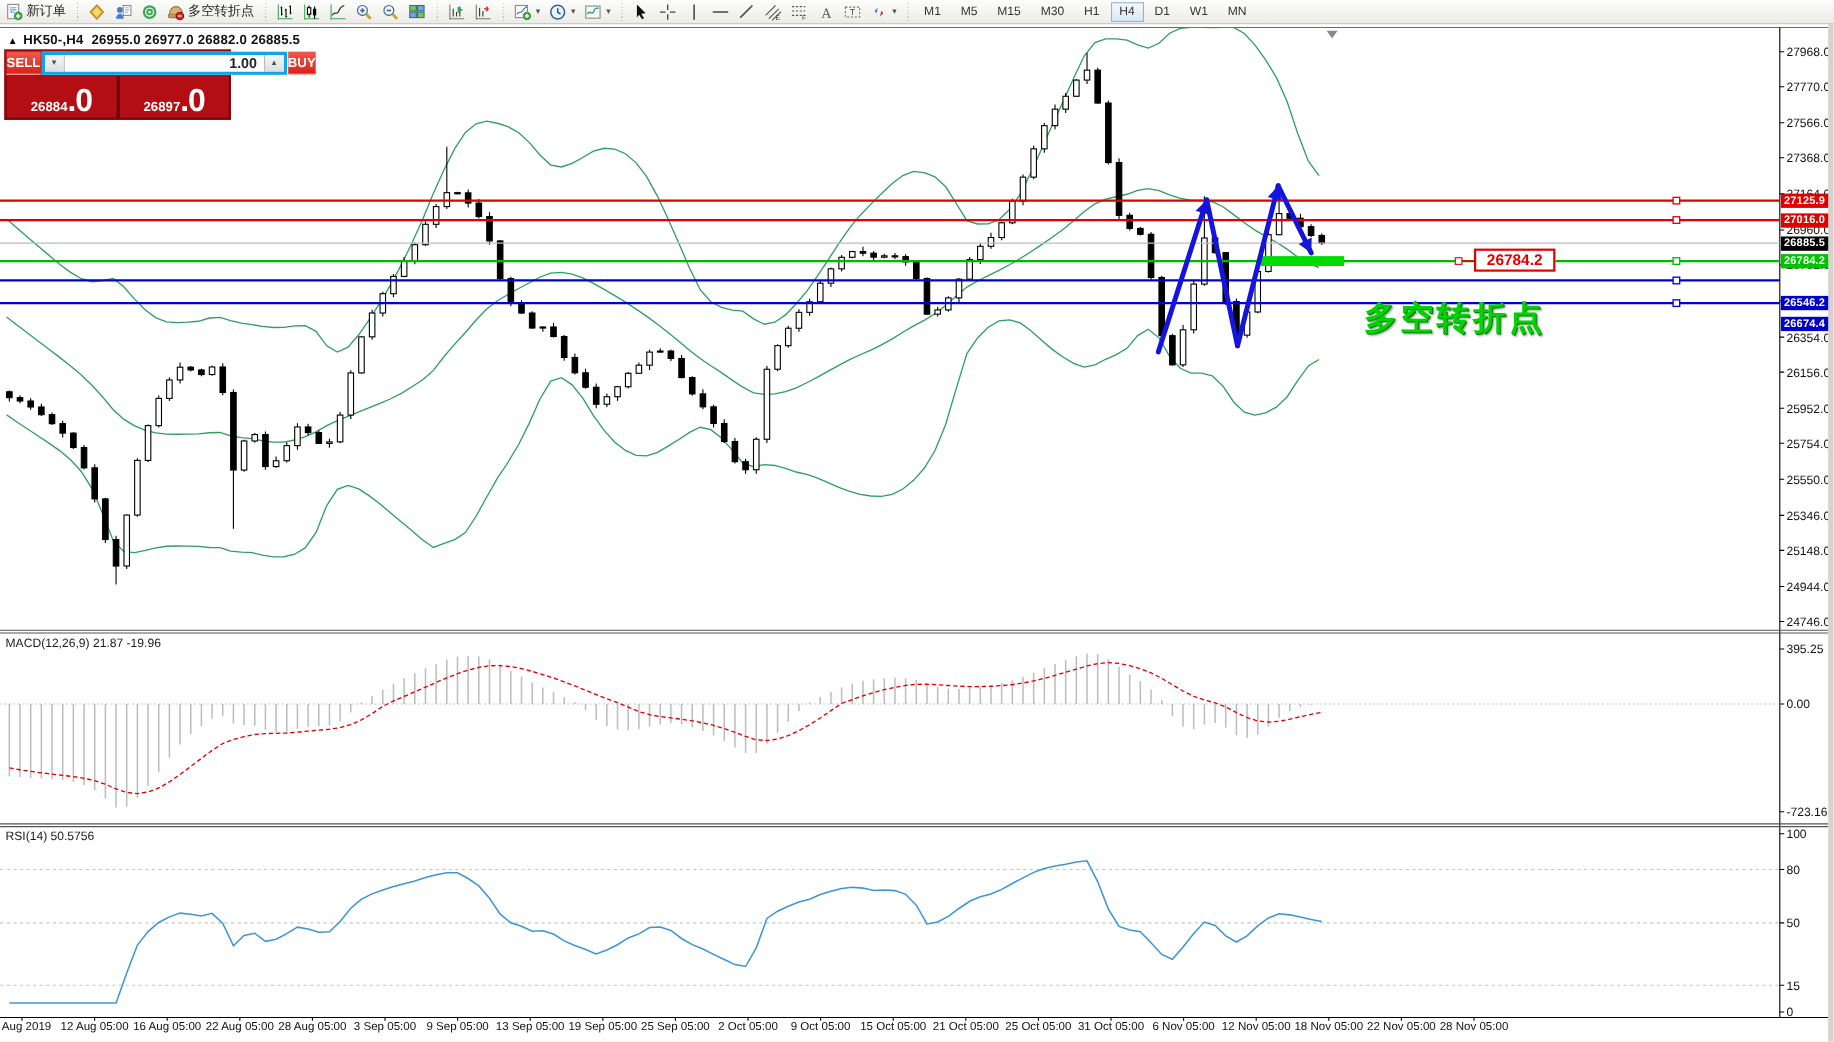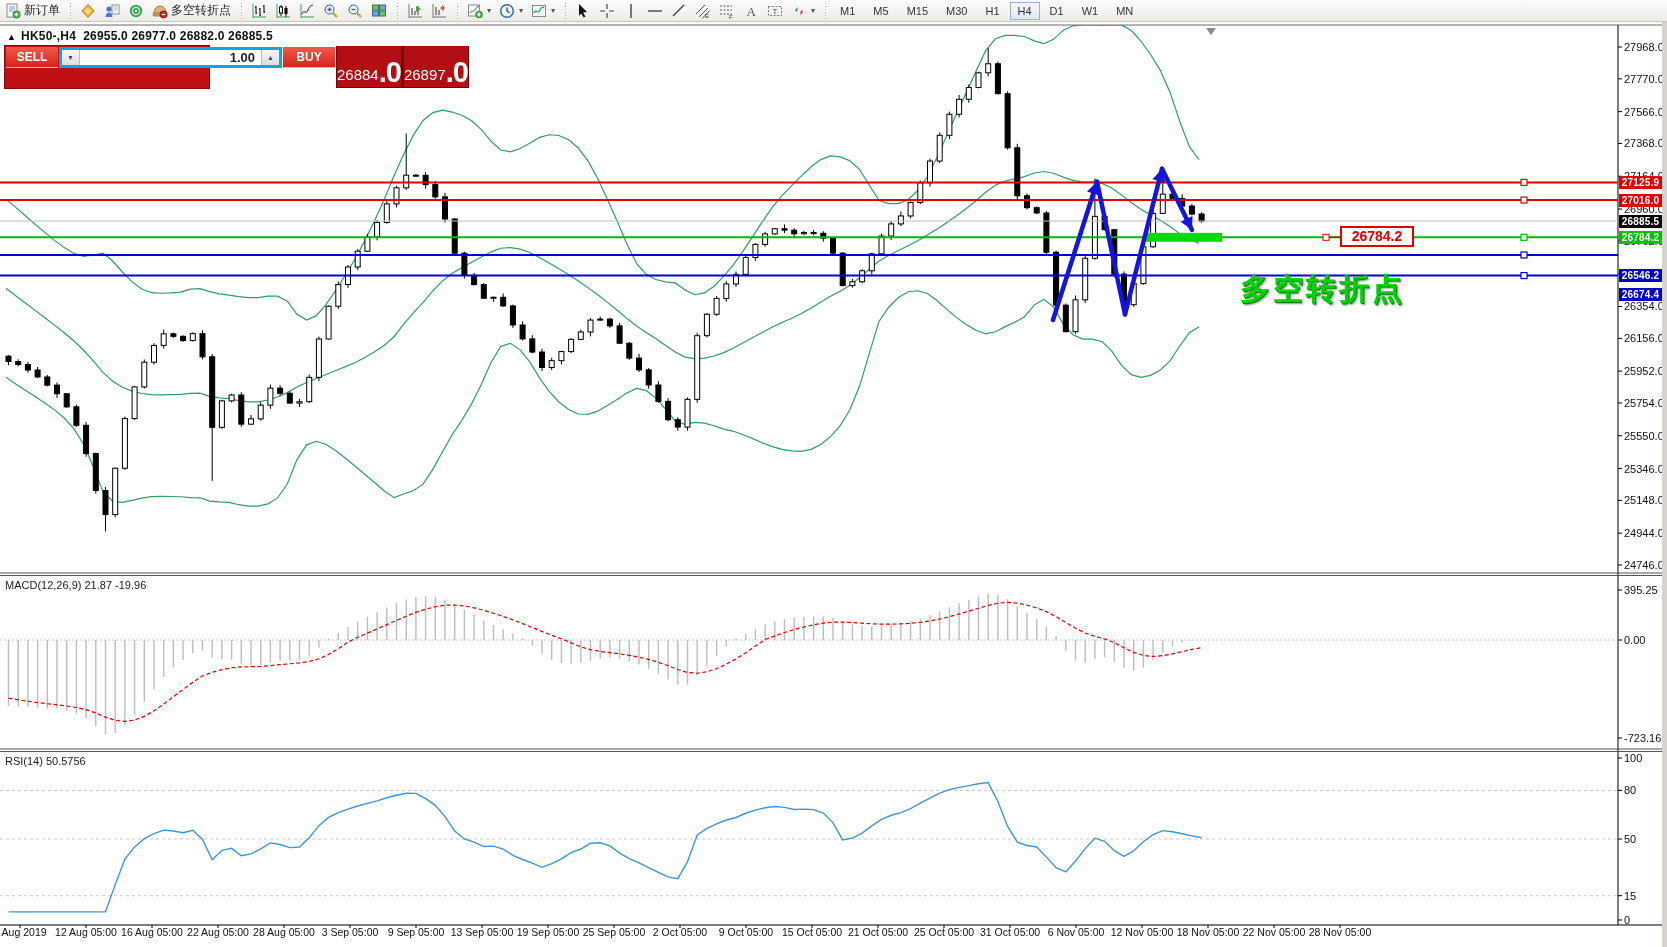"SELL" #quote { flex-direction: row -> column; height: 44px -> 64px }
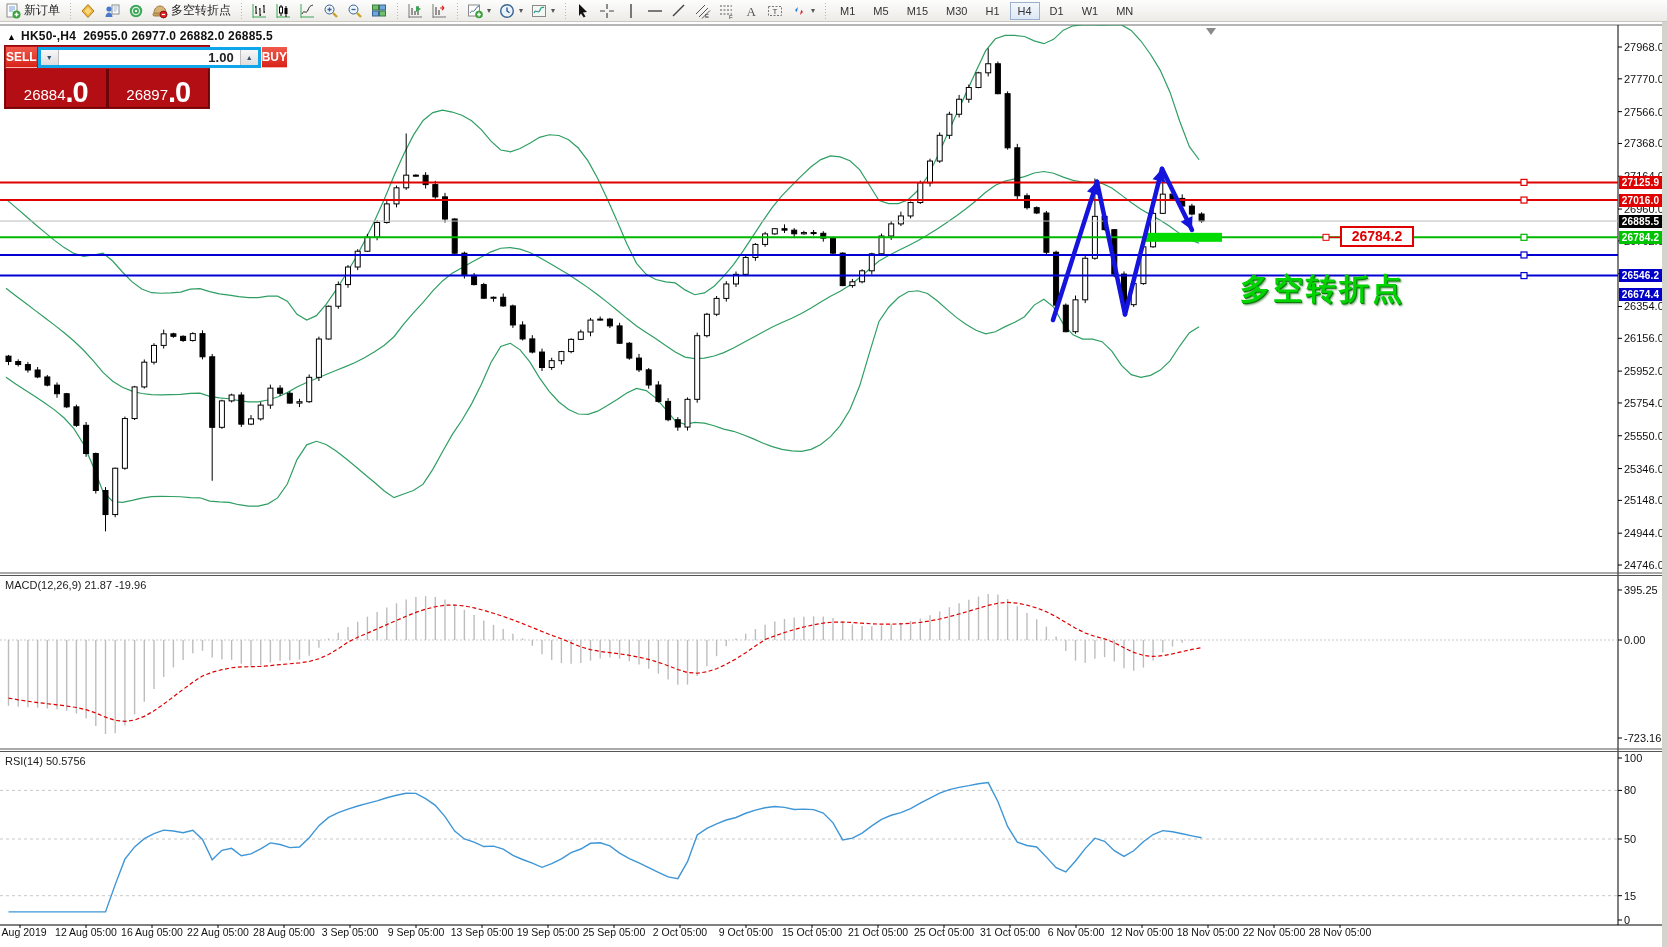"26884" .q-price .small { font-size: 15px -> 12px; font-weight: normal -> bold }
